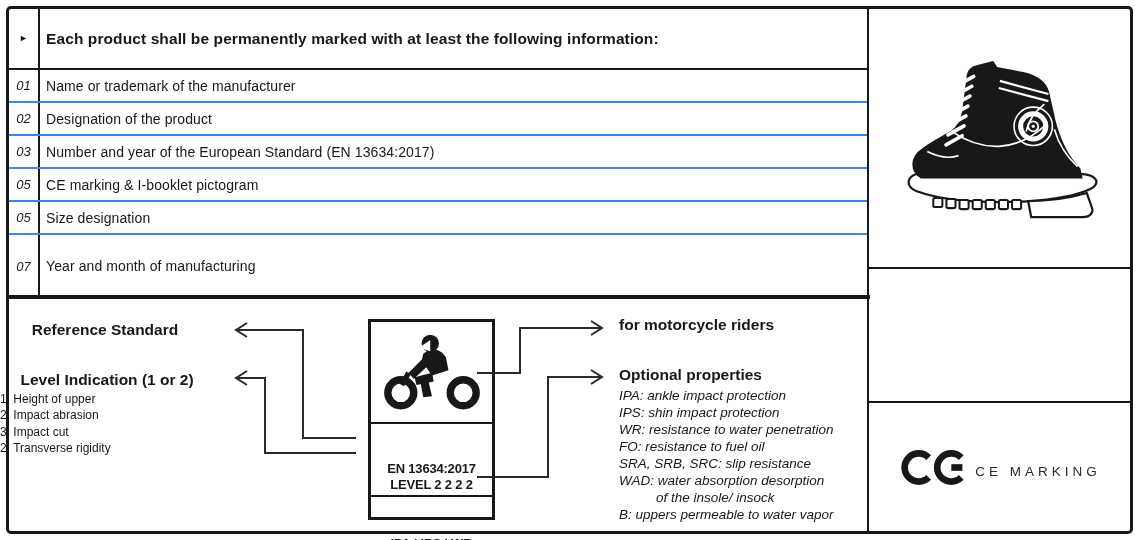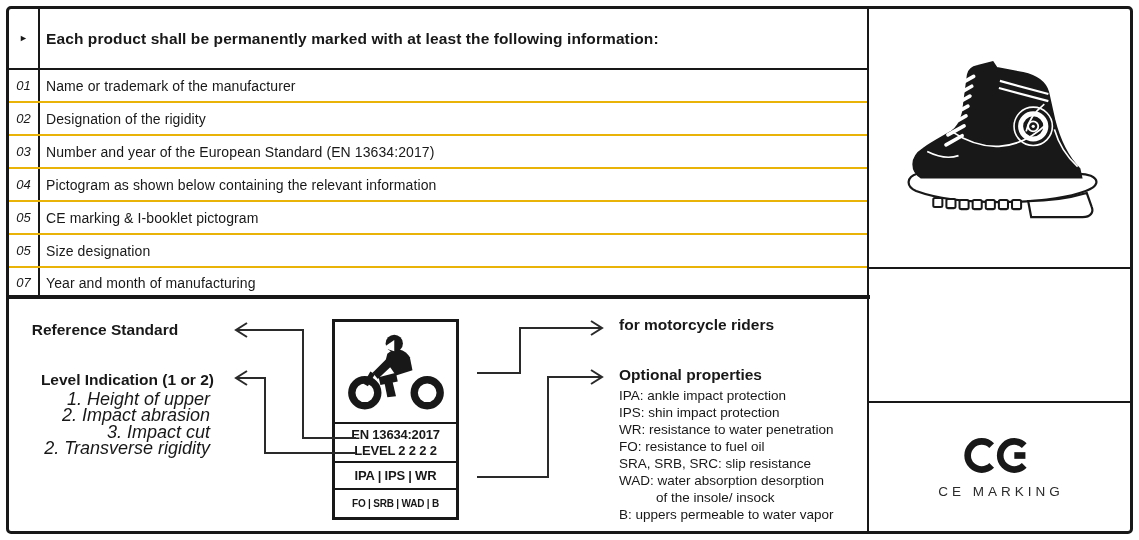"01" .trow { border-bottom: 2px solid #eab308 -> 2px solid #3b82f6 }
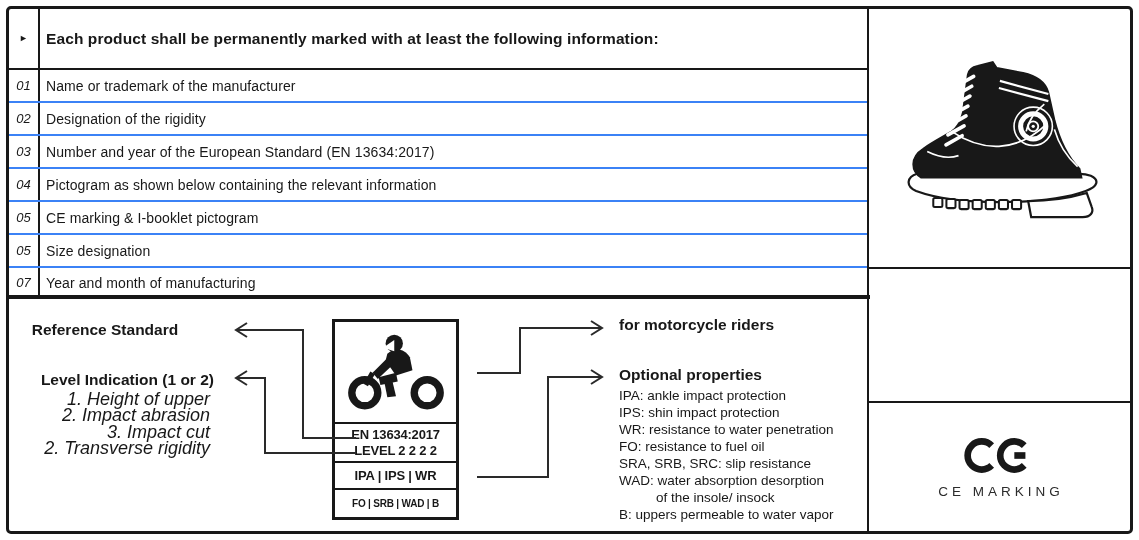"Designation of the rigidity" div.text-cell { text: rigidity -> product }
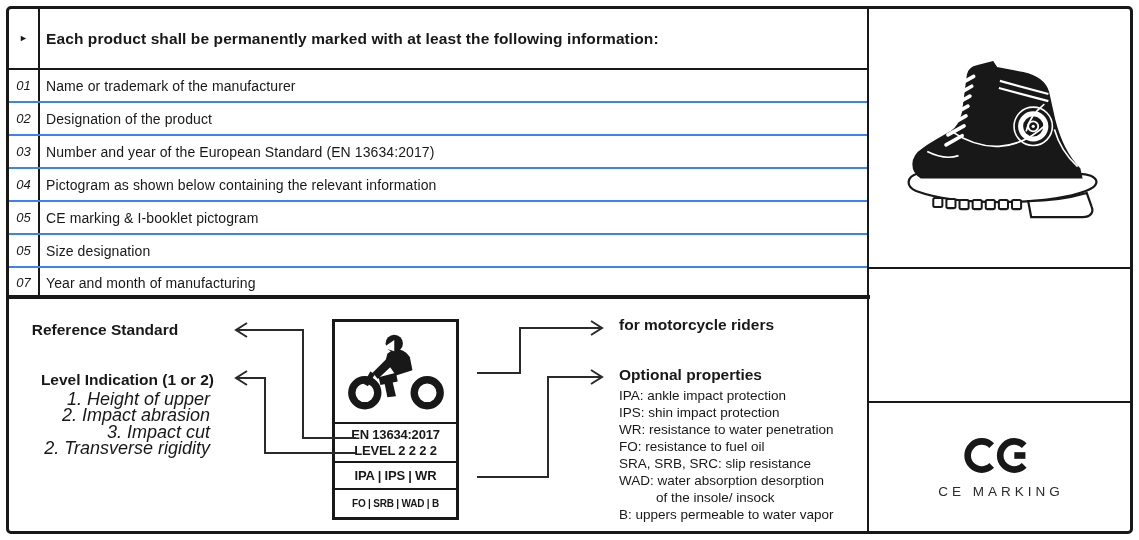"04" div.trow { html: <div> <div>04</div> <div>Pictogram as shown below containing the relevant information</div> </div> -> none }
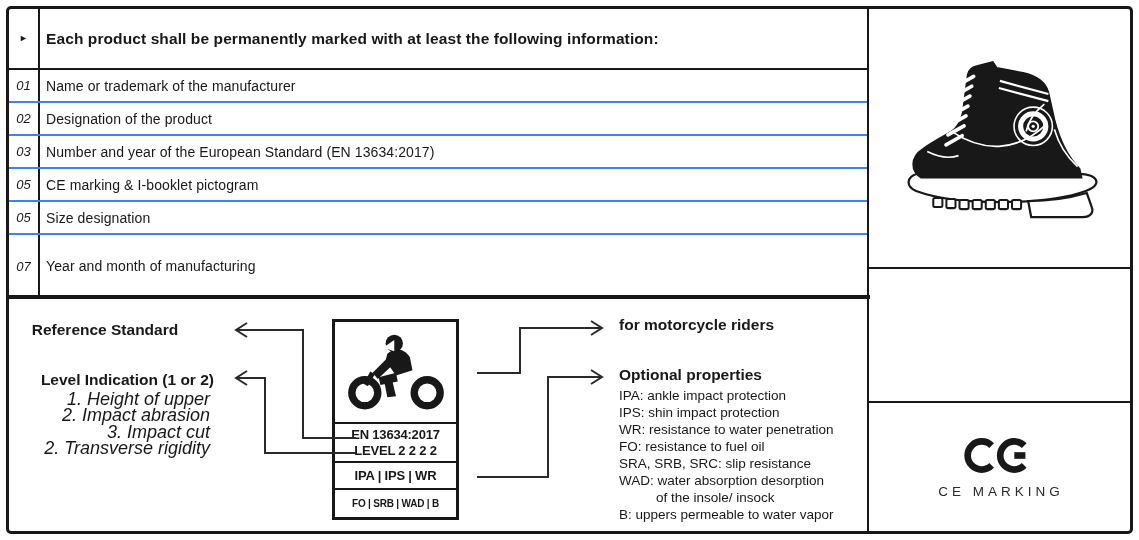"Level Indication (1 or 2)" .lvl-ind { text-align: right -> center }
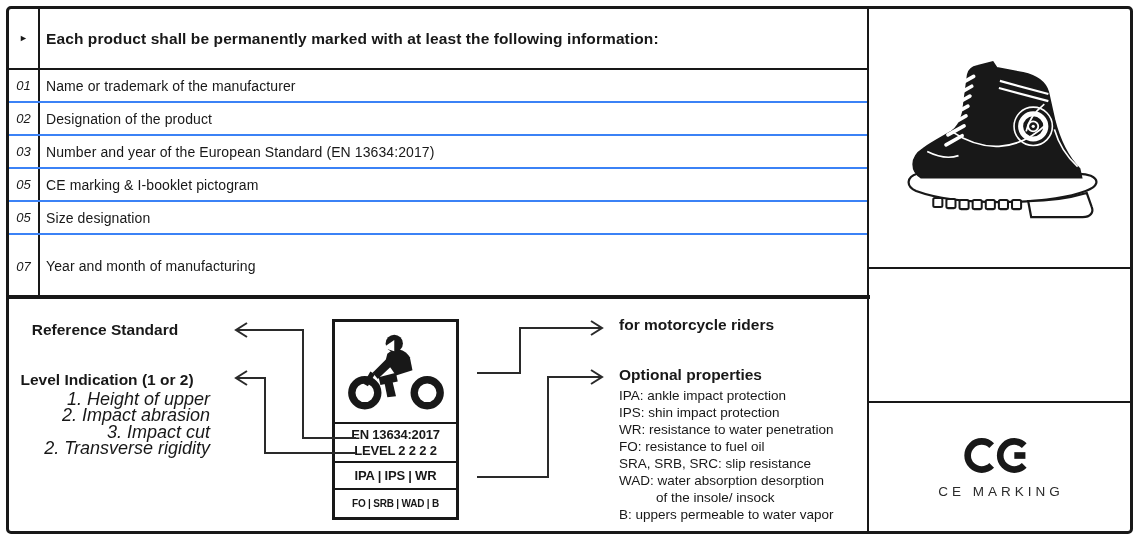"1. Height of upper" .lvl-list { font-size: 18px -> 12px; font-style: italic -> none; text-align: right -> none }
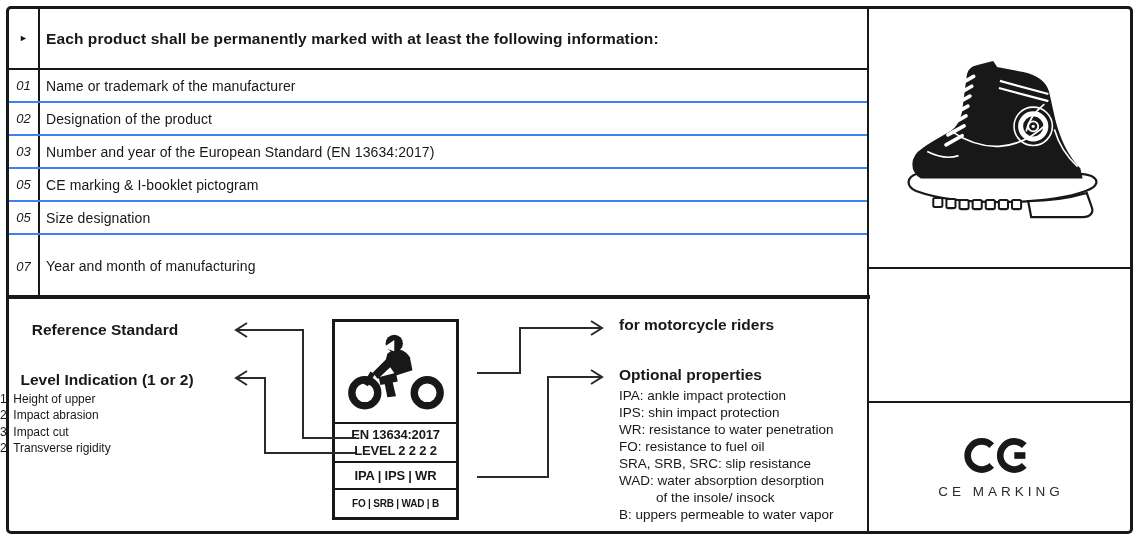"IPA: ankle impact protection" .opt-list { font-style: none -> italic }
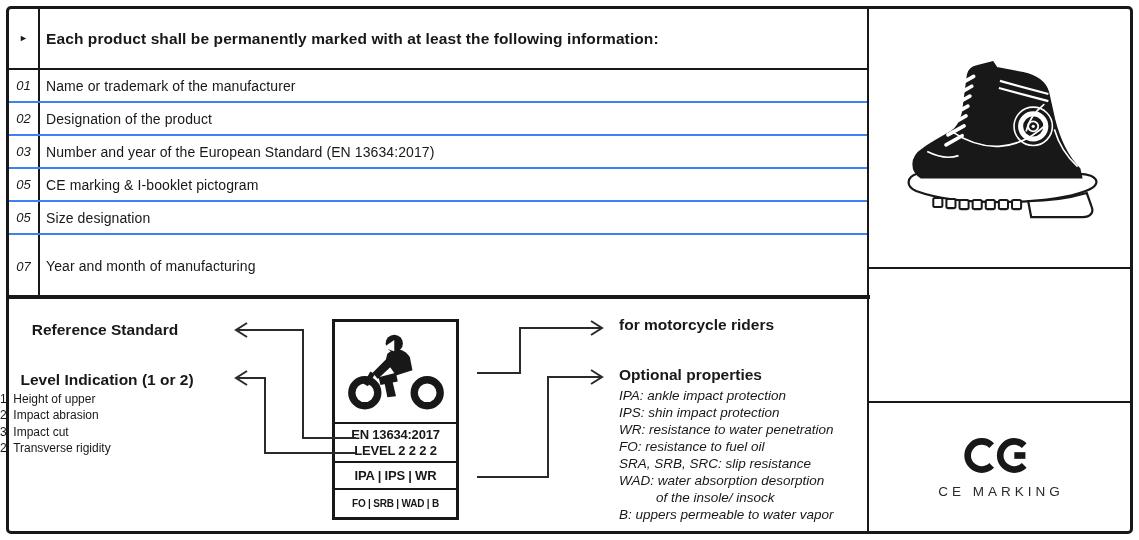"EN 13634:2017" .picto-box { gap: none -> 34px; left: 332px -> 368px }
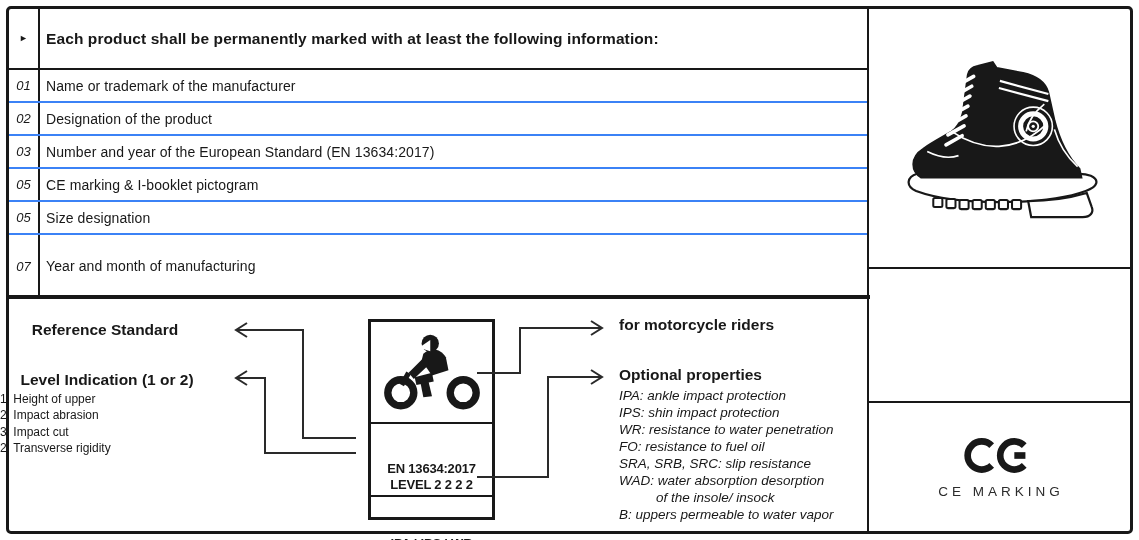"CE MARKING" .ce-cell { flex-direction: column -> row }
